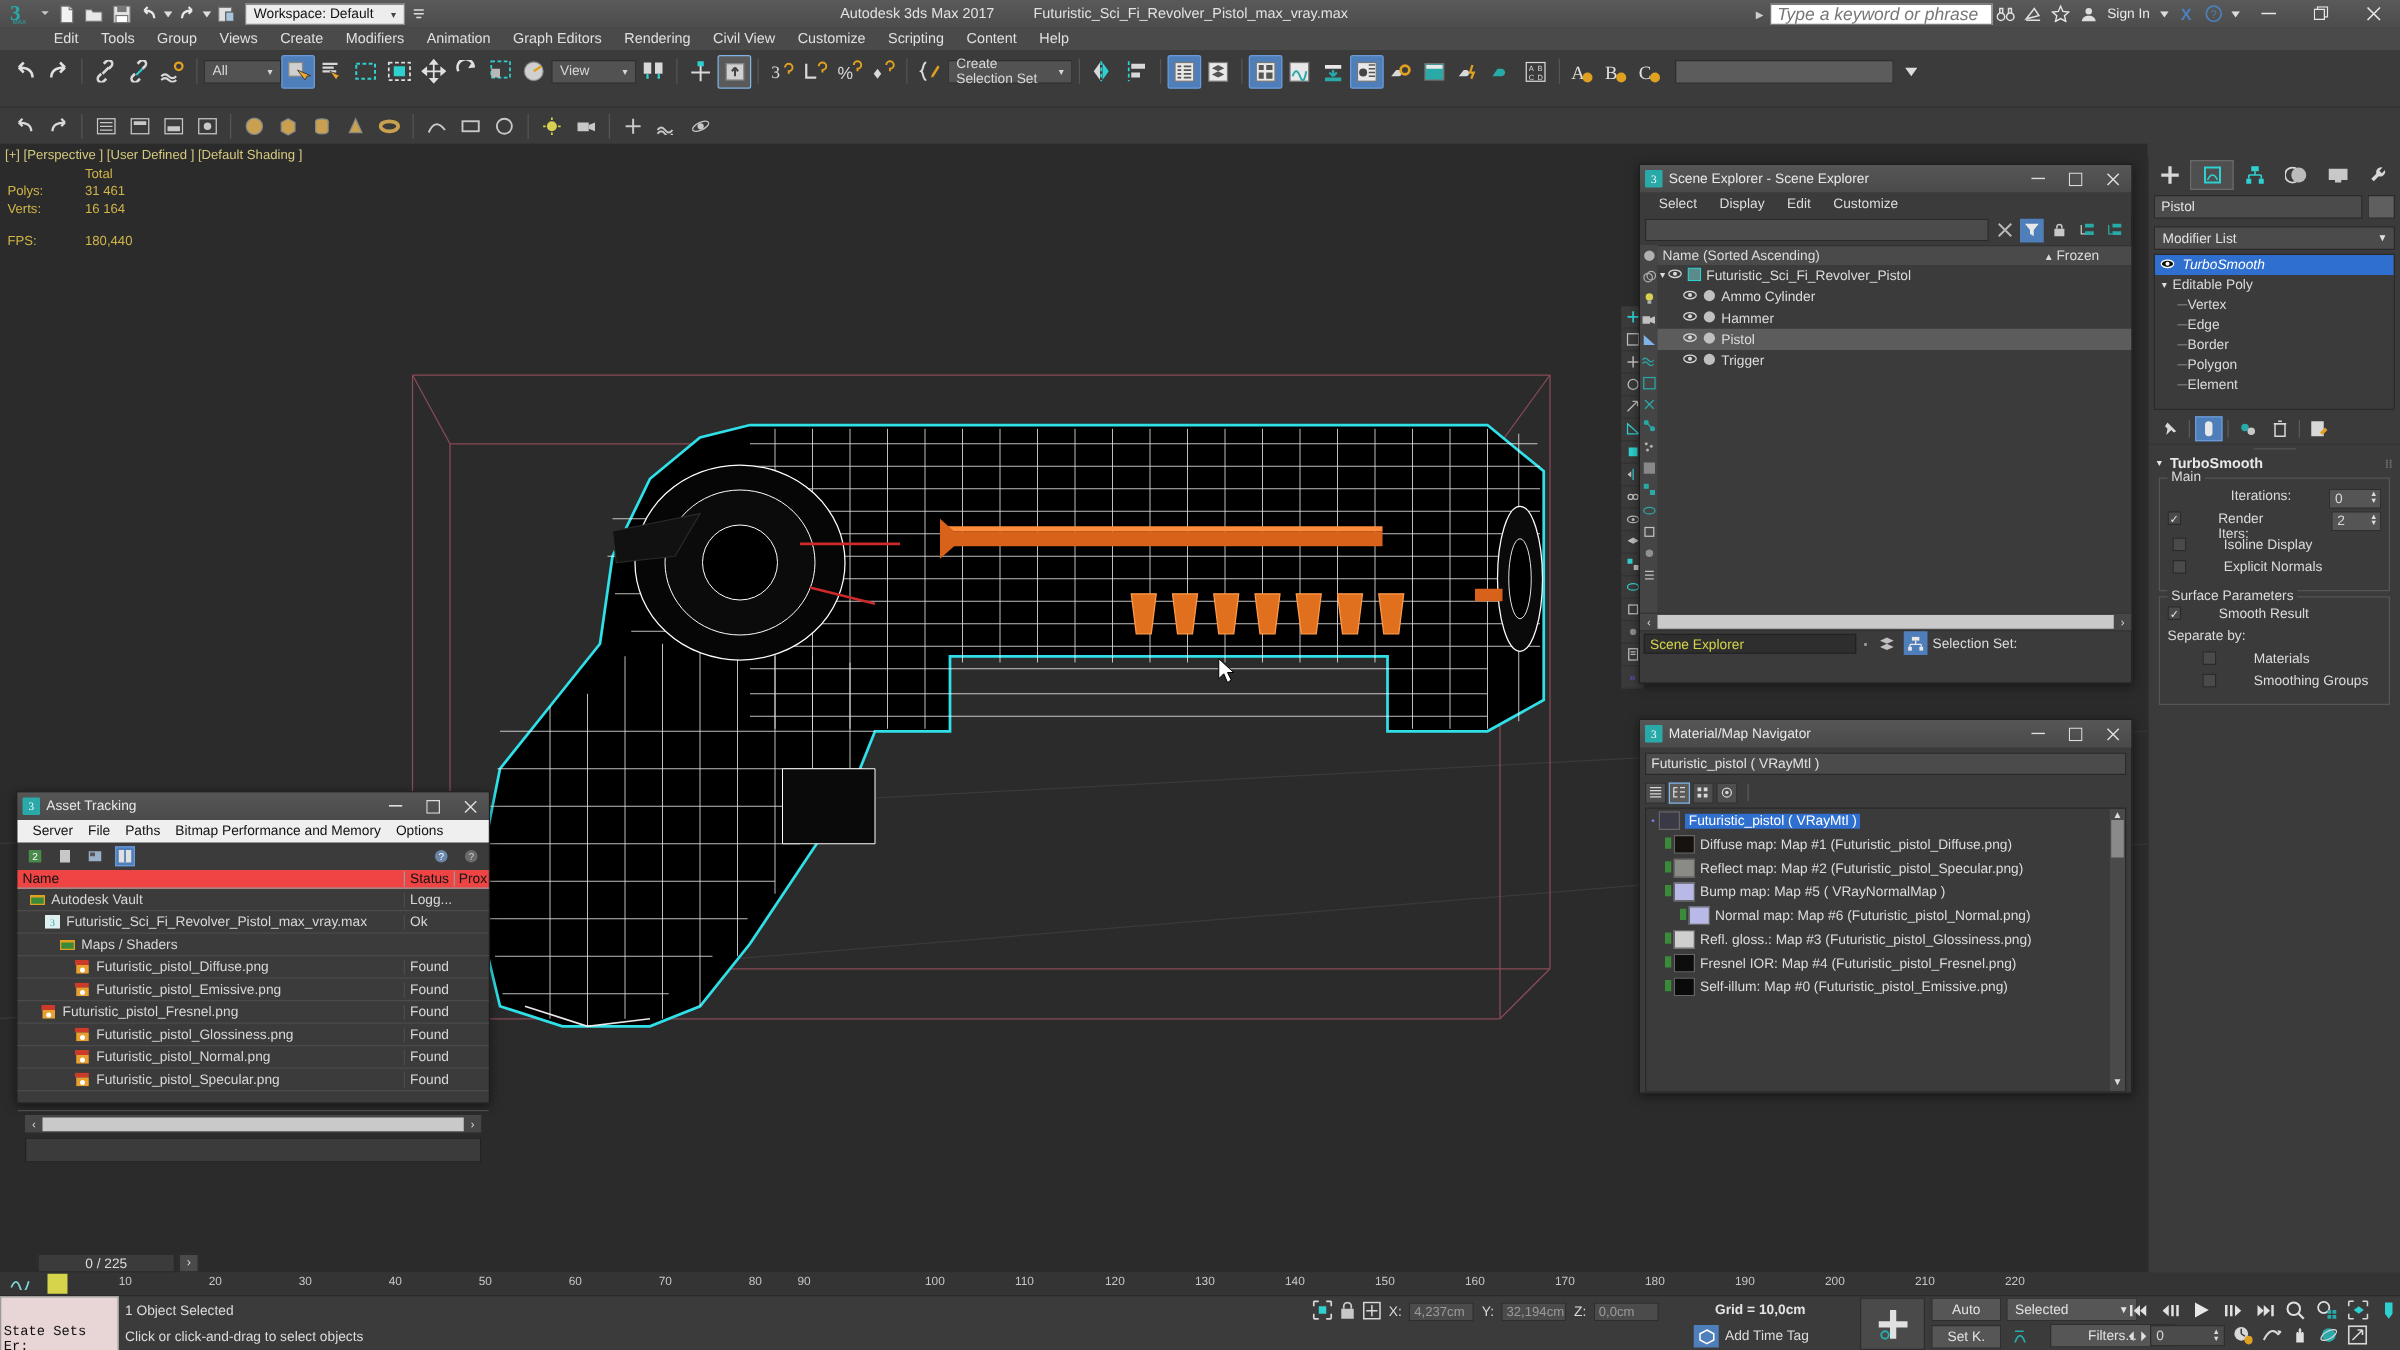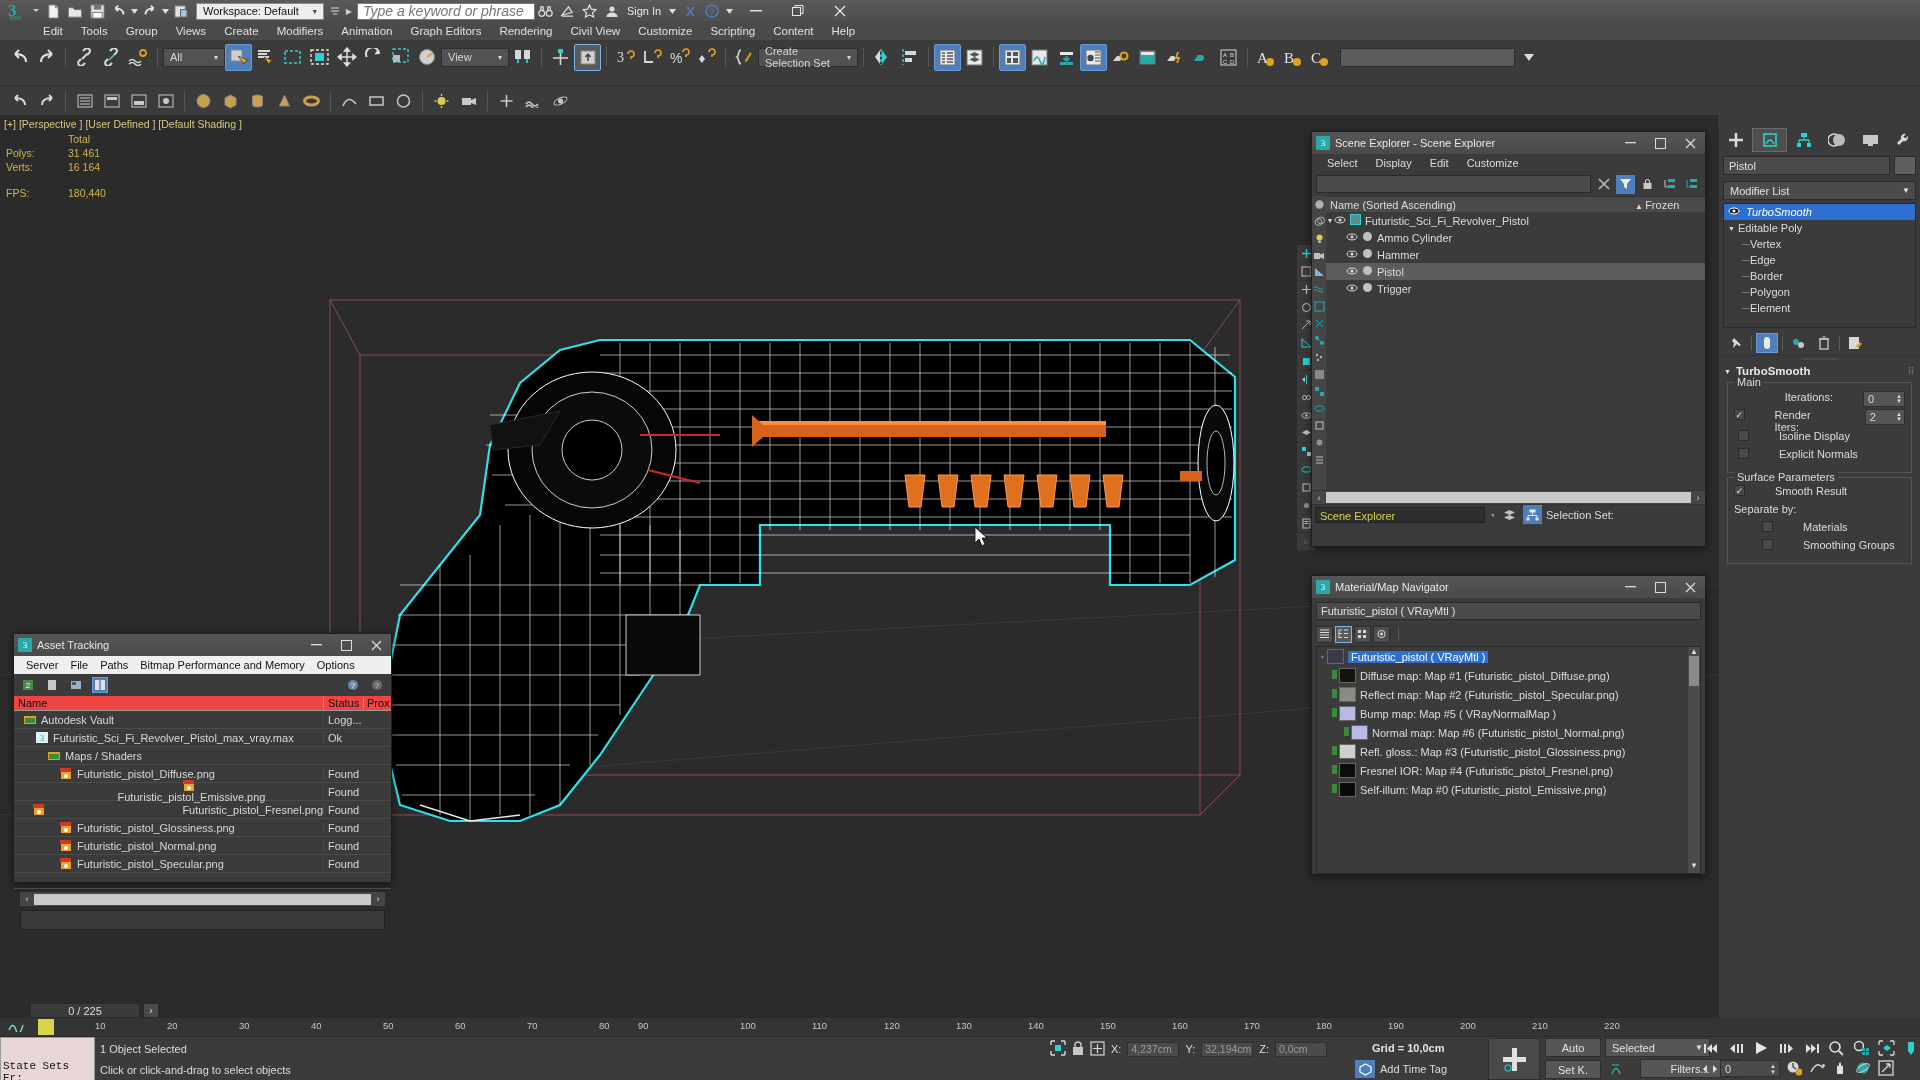"Autodesk 3ds Max 2017" div.tb-title { html: none -> <div> <span>Autodesk 3ds Max 2017</span> <span>Futuristic_Sci_Fi_Revolver_Pistol_max_vray.max</span> </div> }
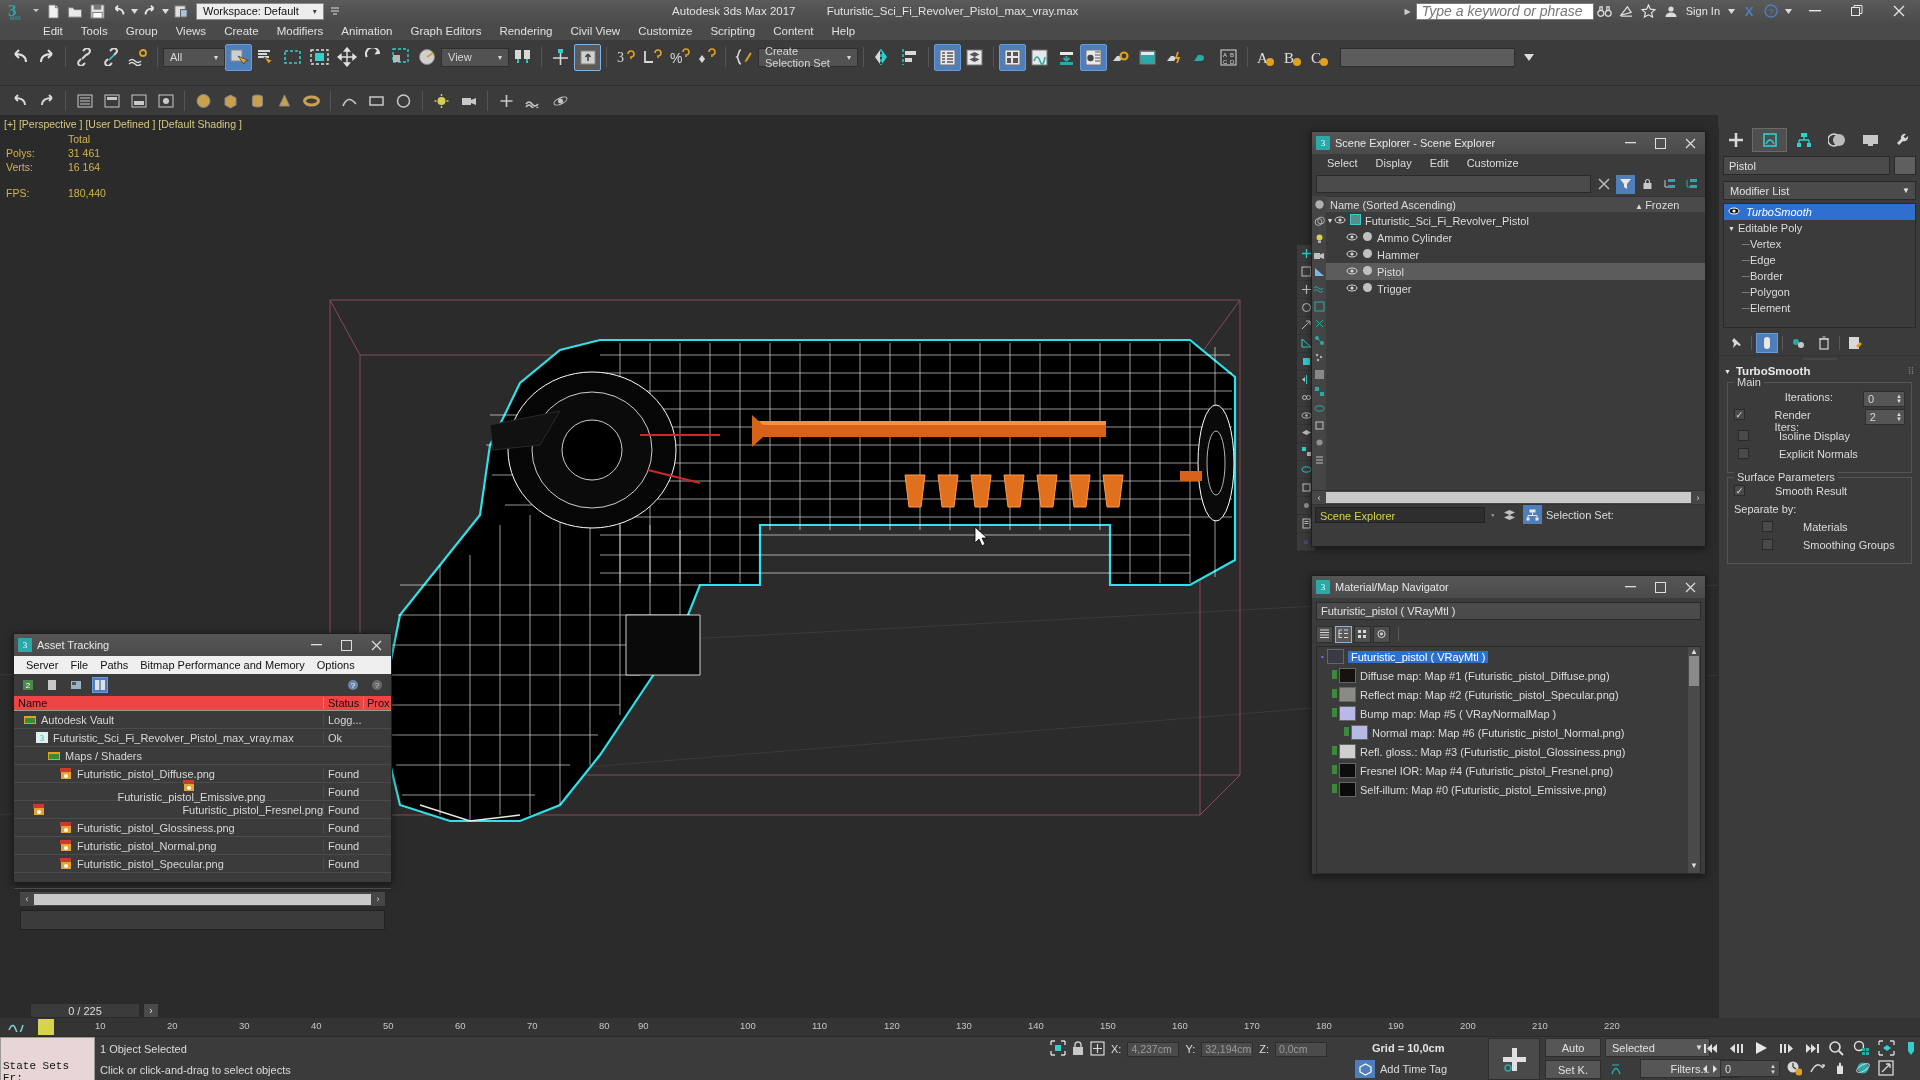"Futuristic_pistol_Emissive.png" div.at-n { flex-direction: column -> none }
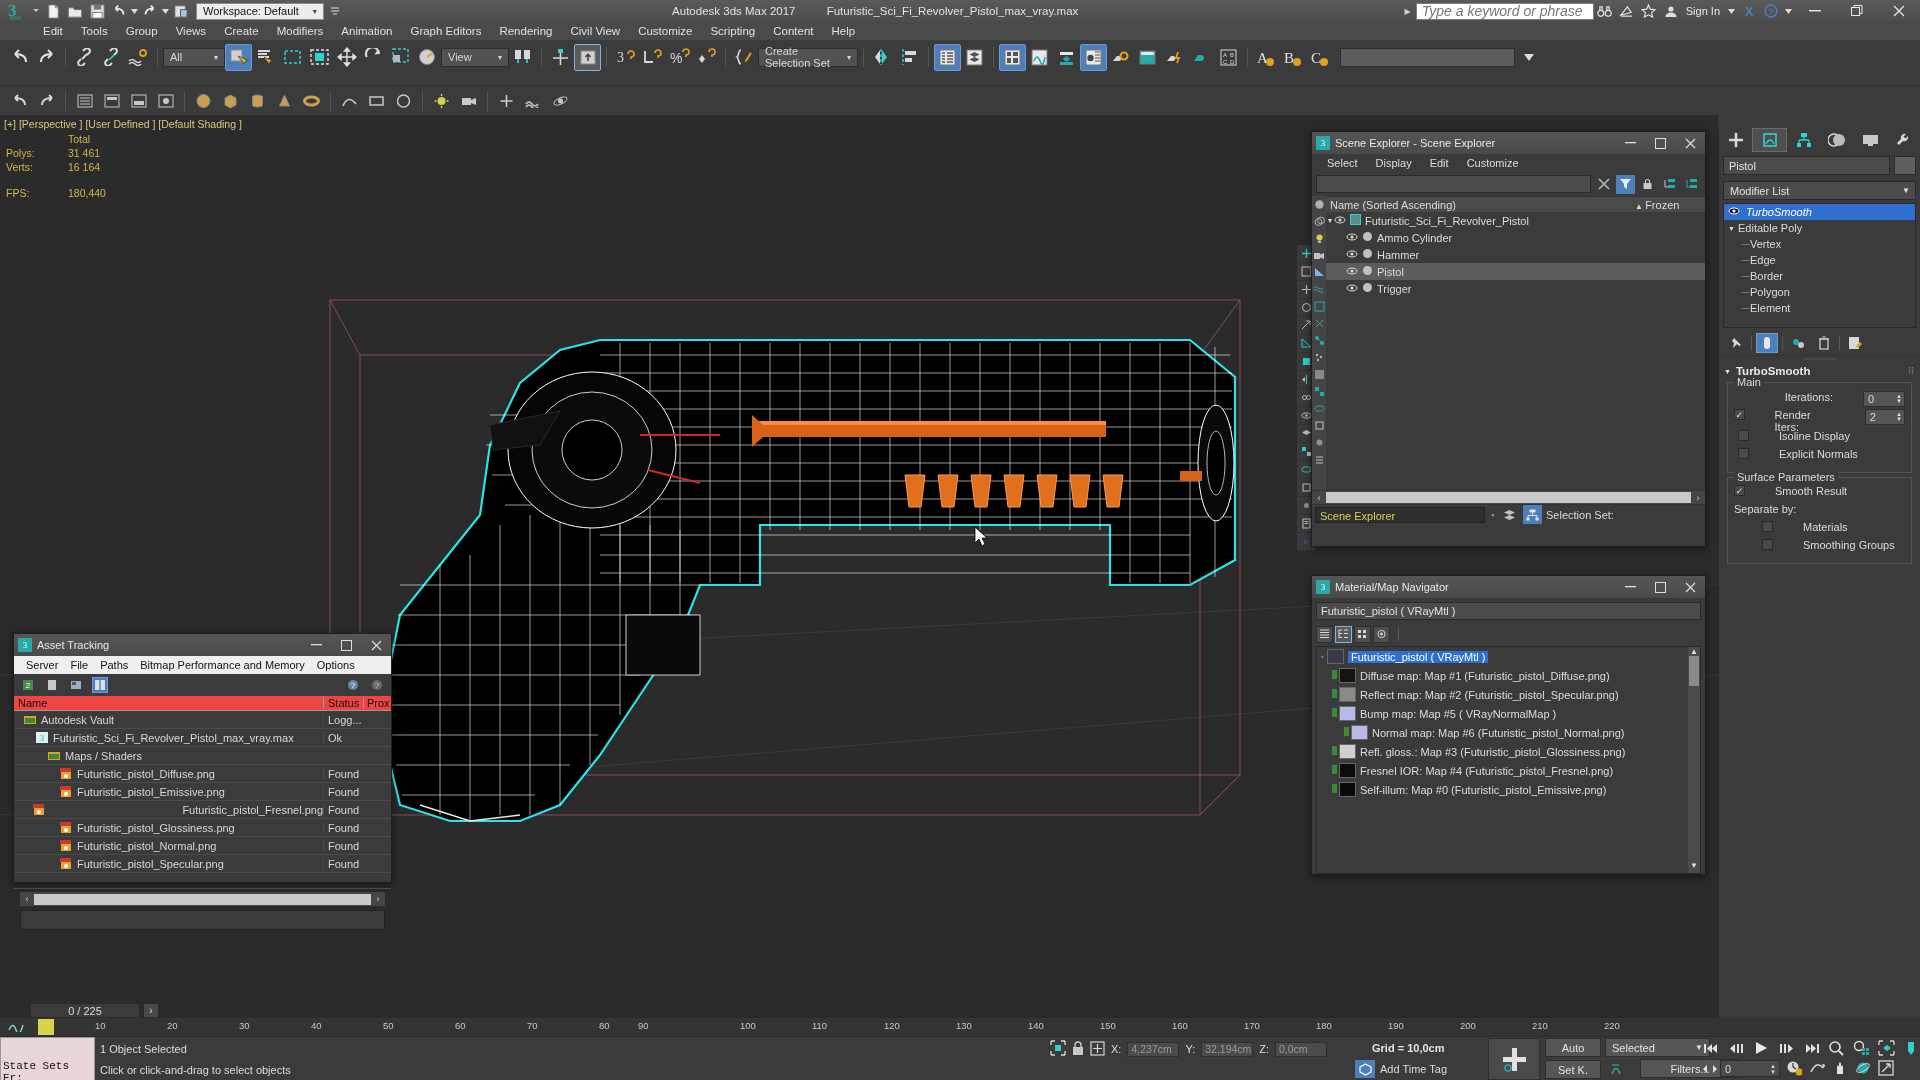"Futuristic_pistol_Fresnel.png" div.at-n { justify-content: space-between -> none }
